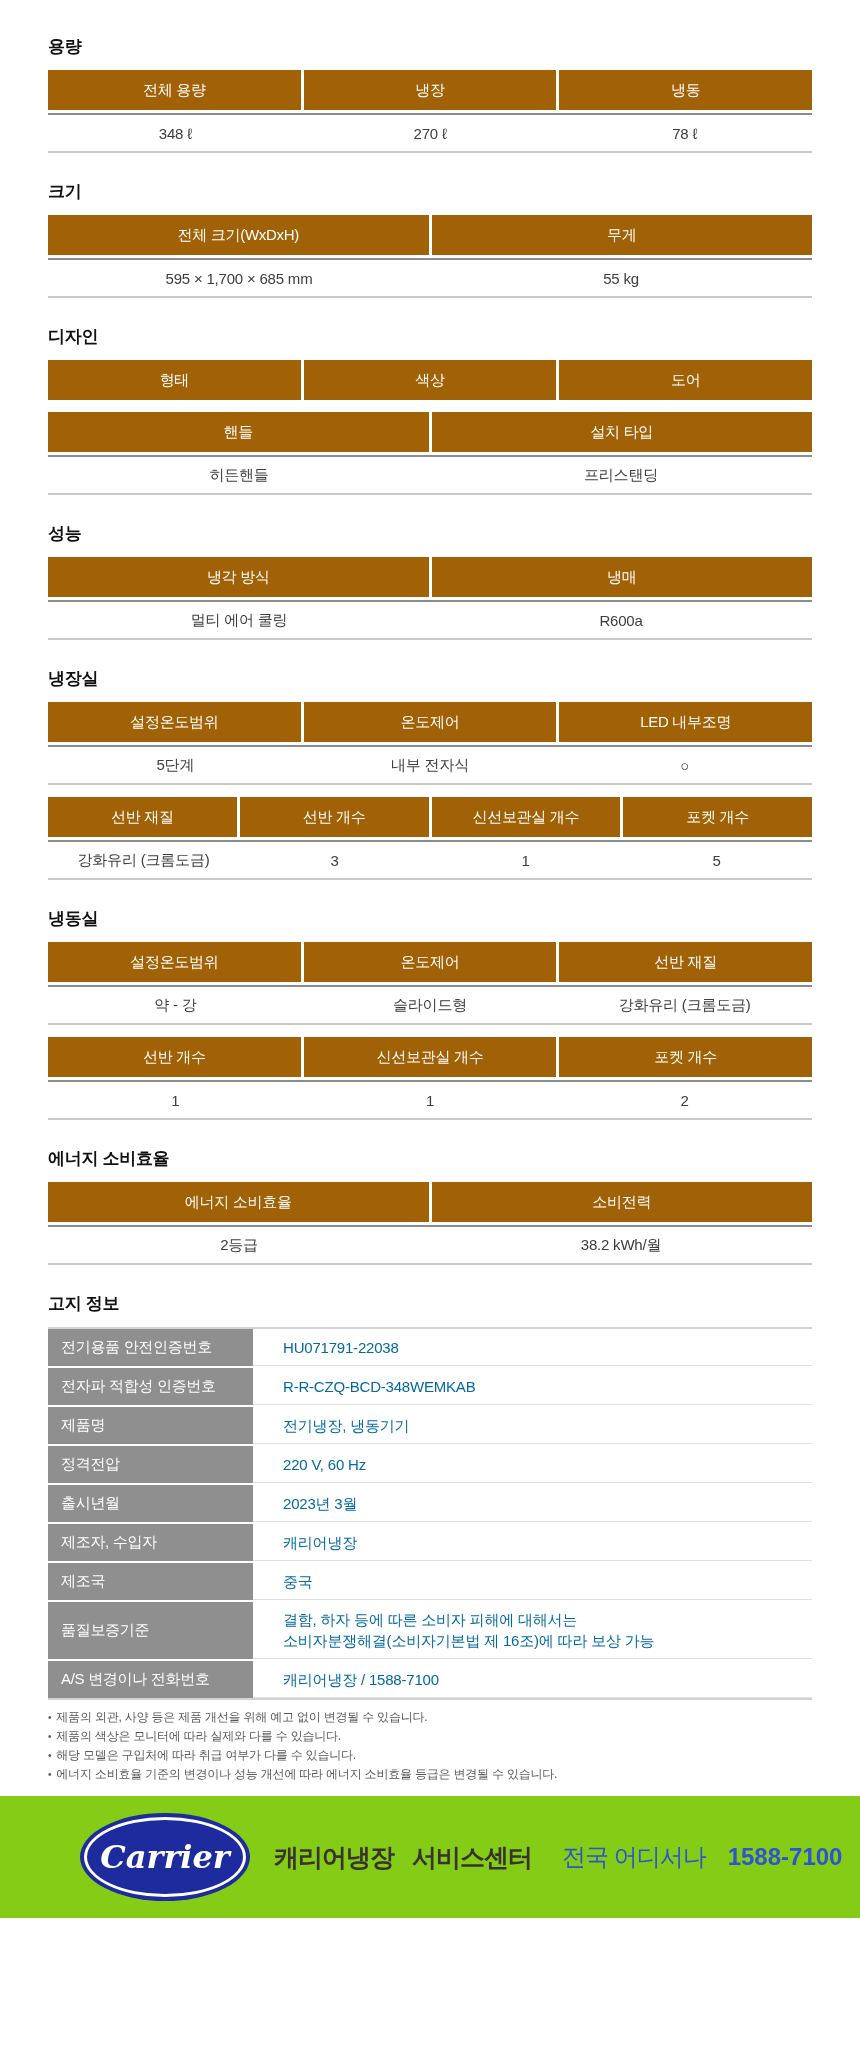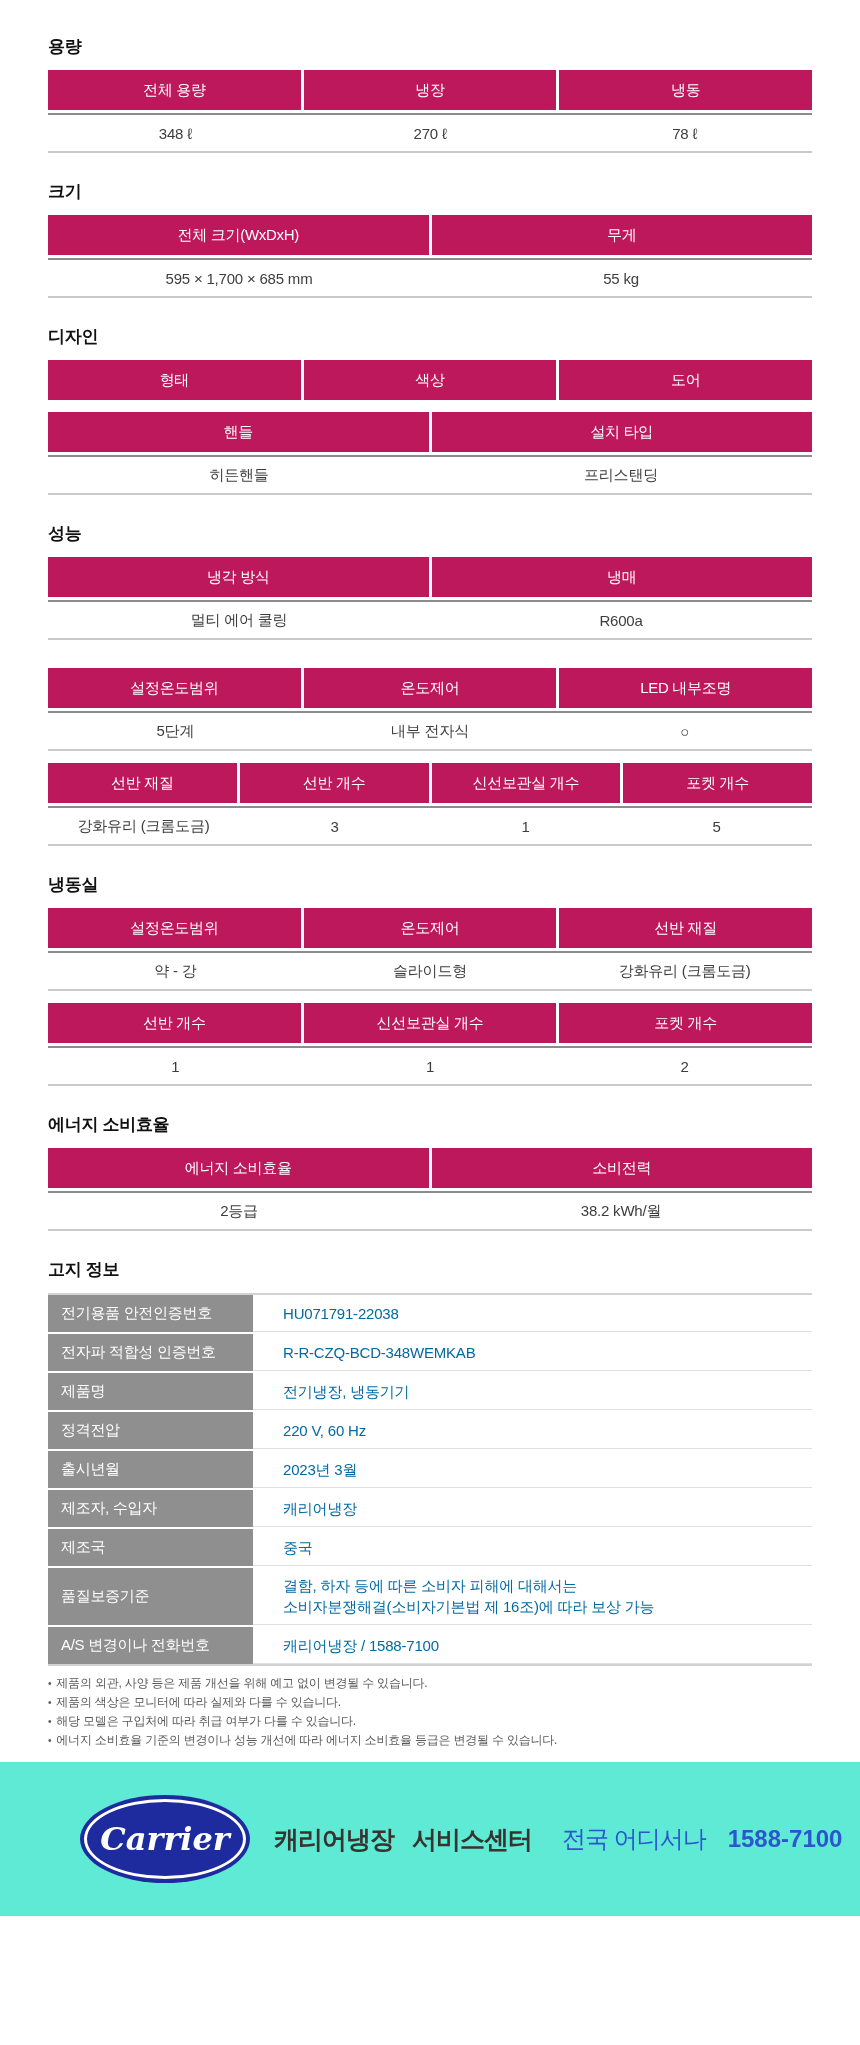"전체 용량" .head-cell { background: #be185d -> #a16207 }
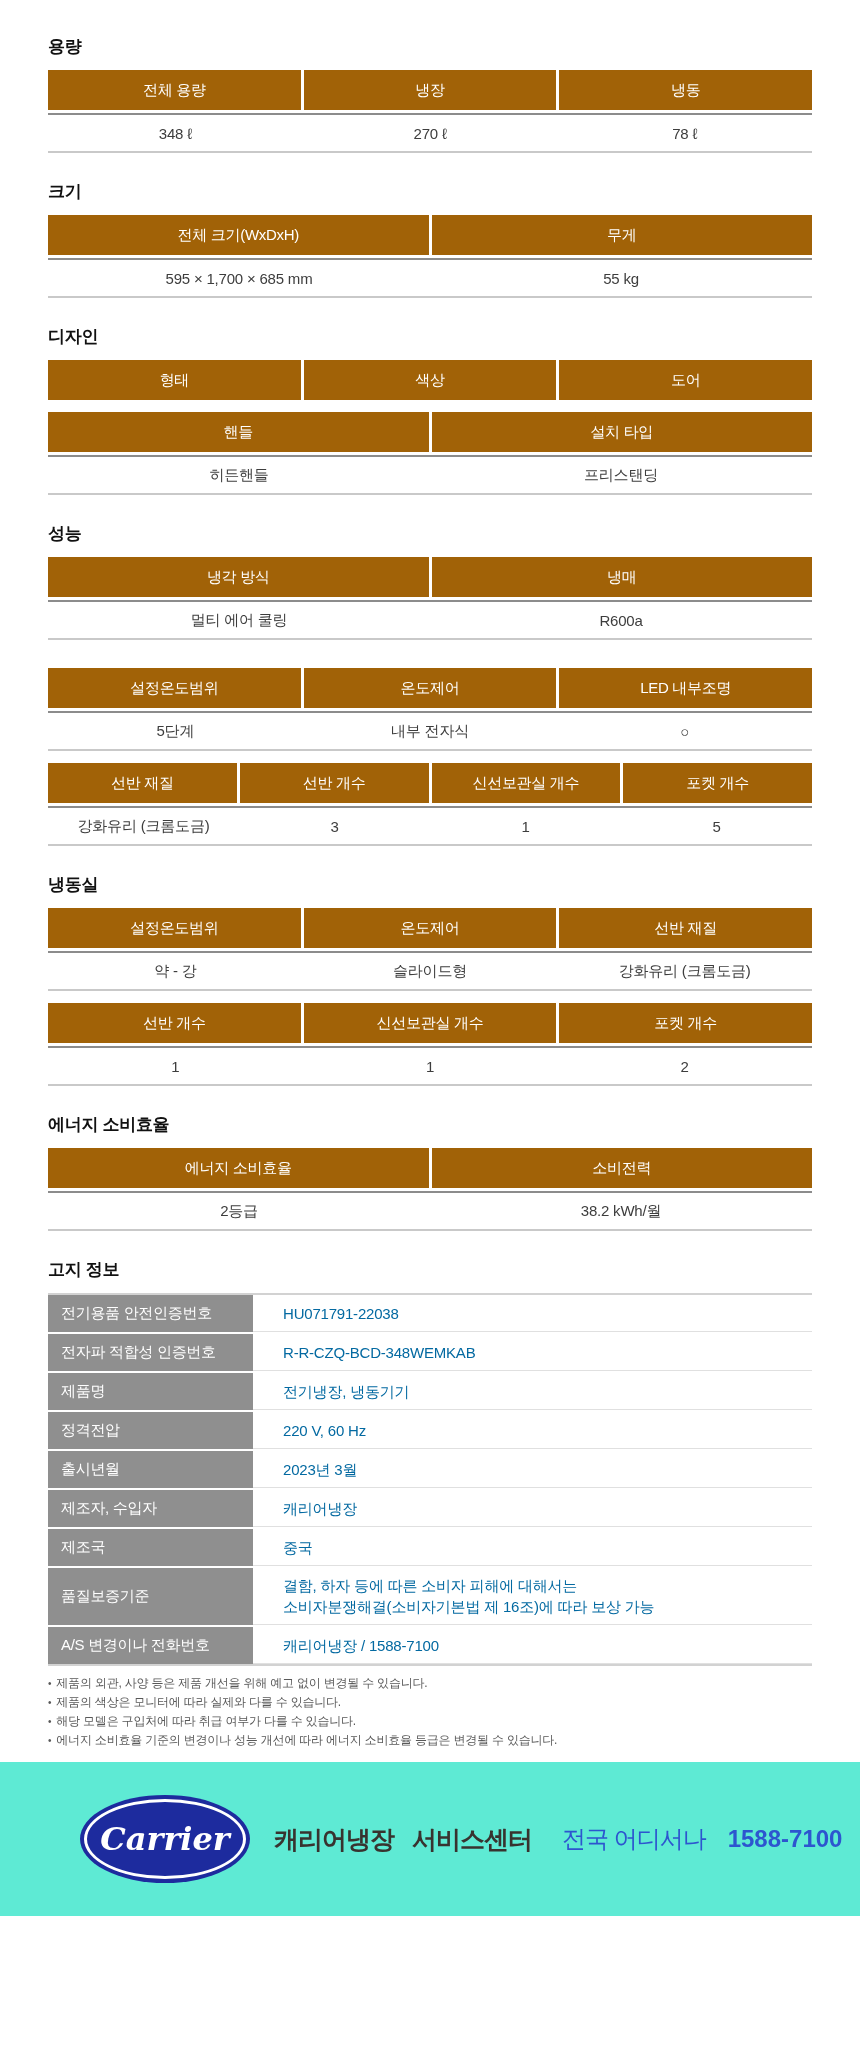"냉장실" h2.sec-title { html: none -> <h2>냉장실</h2> }
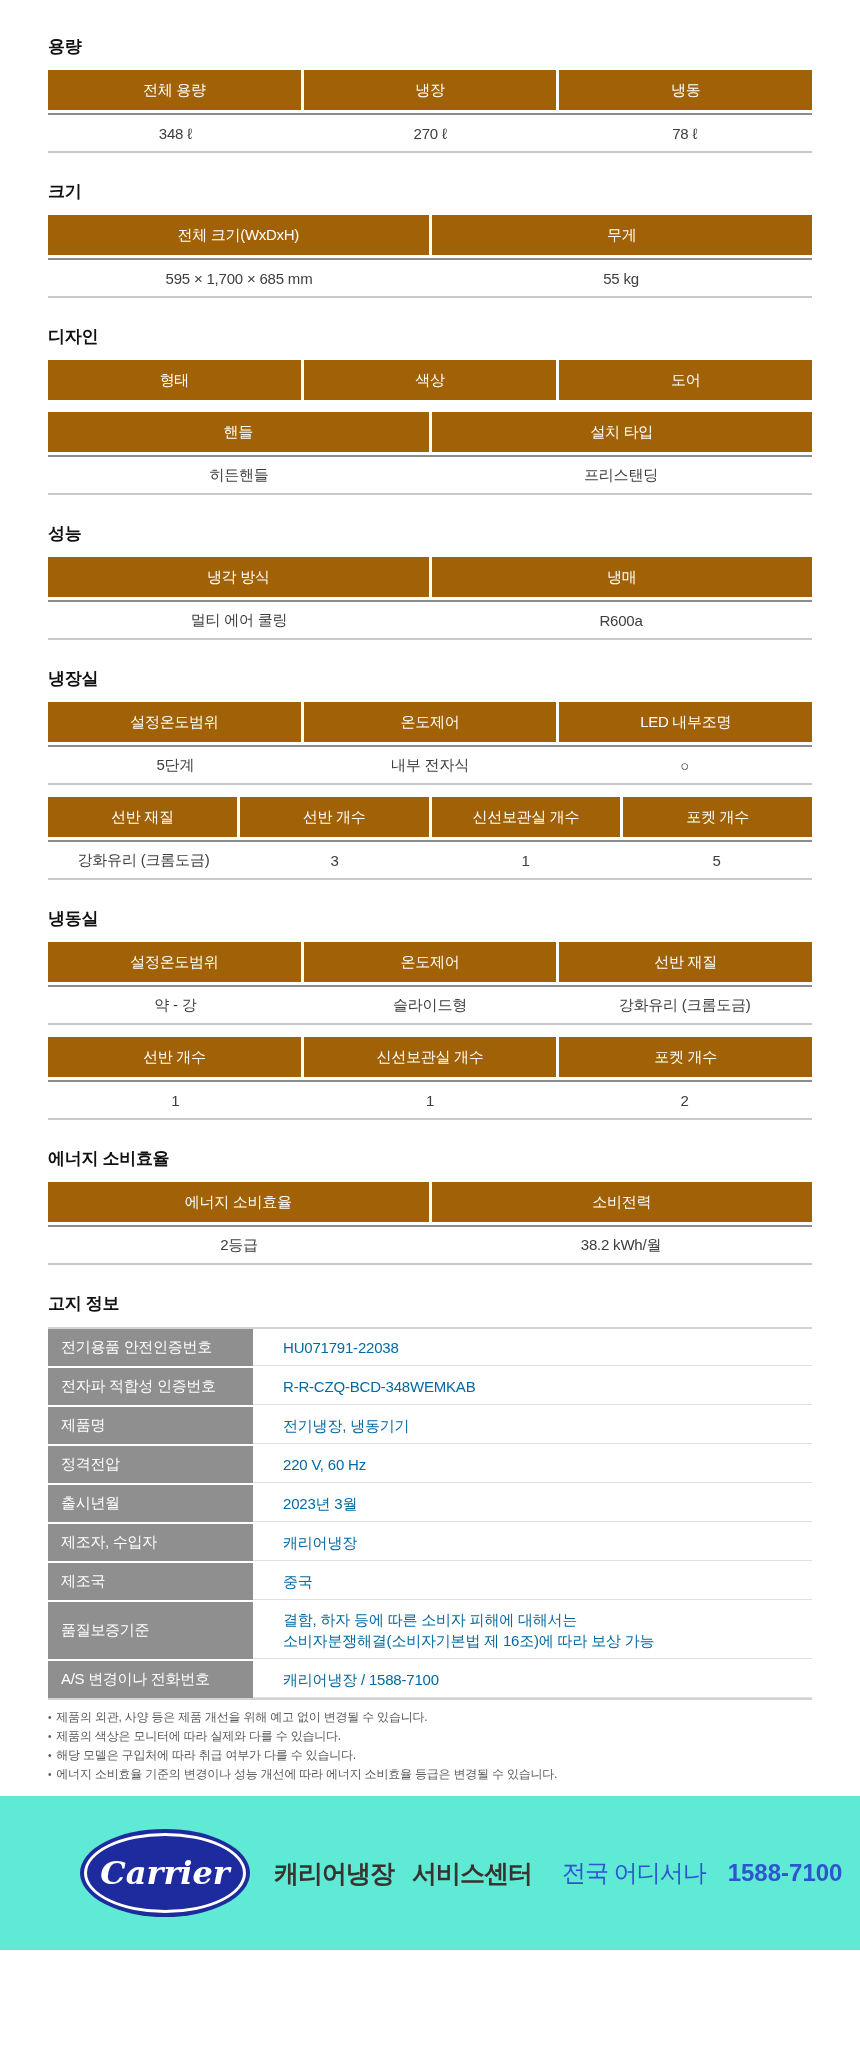"Carrier" .footer { background: #5eead4 -> #84cc16; height: 154px -> 122px }
